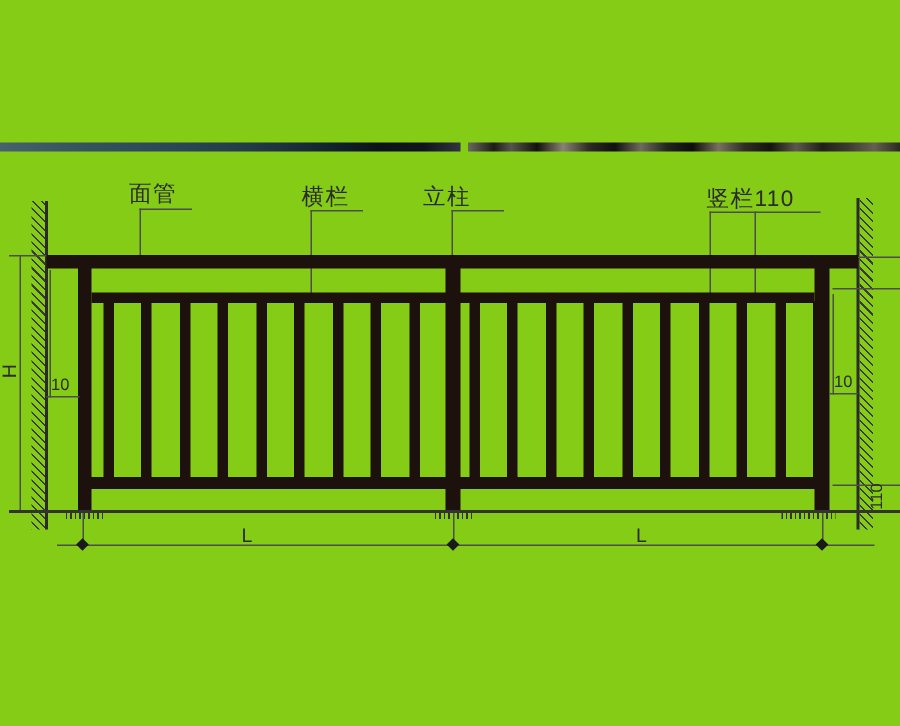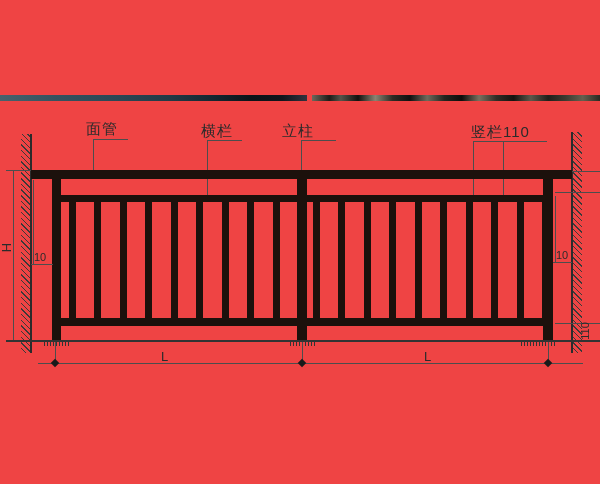"面管" #canvas { background: #ef4444 -> #84cc16 }
